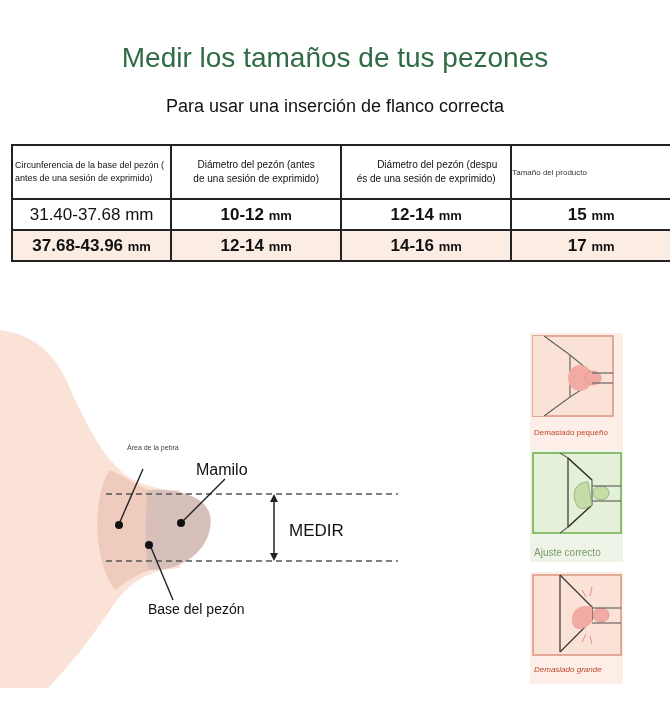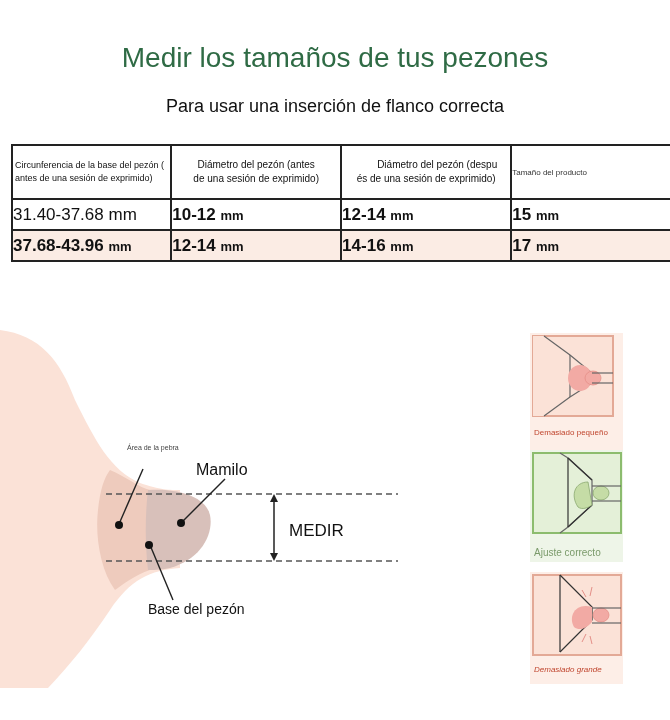"31.40-37.68 mm" table.sizes tr.row td { text-align: left -> center }
